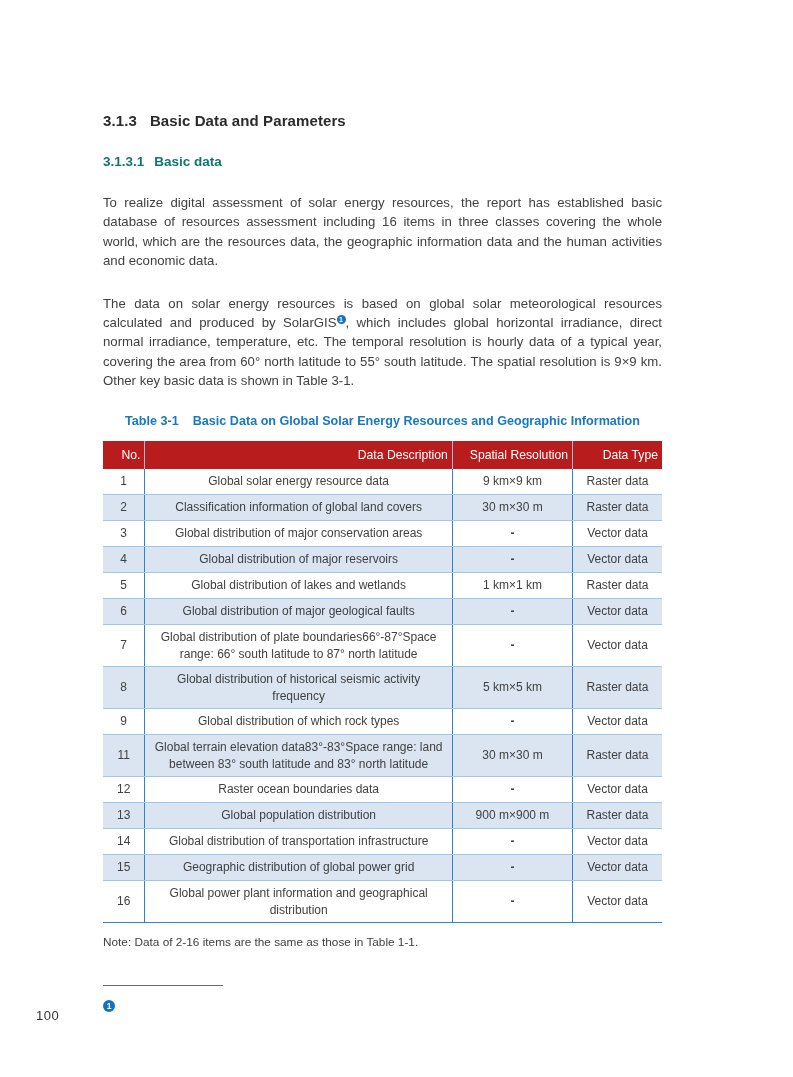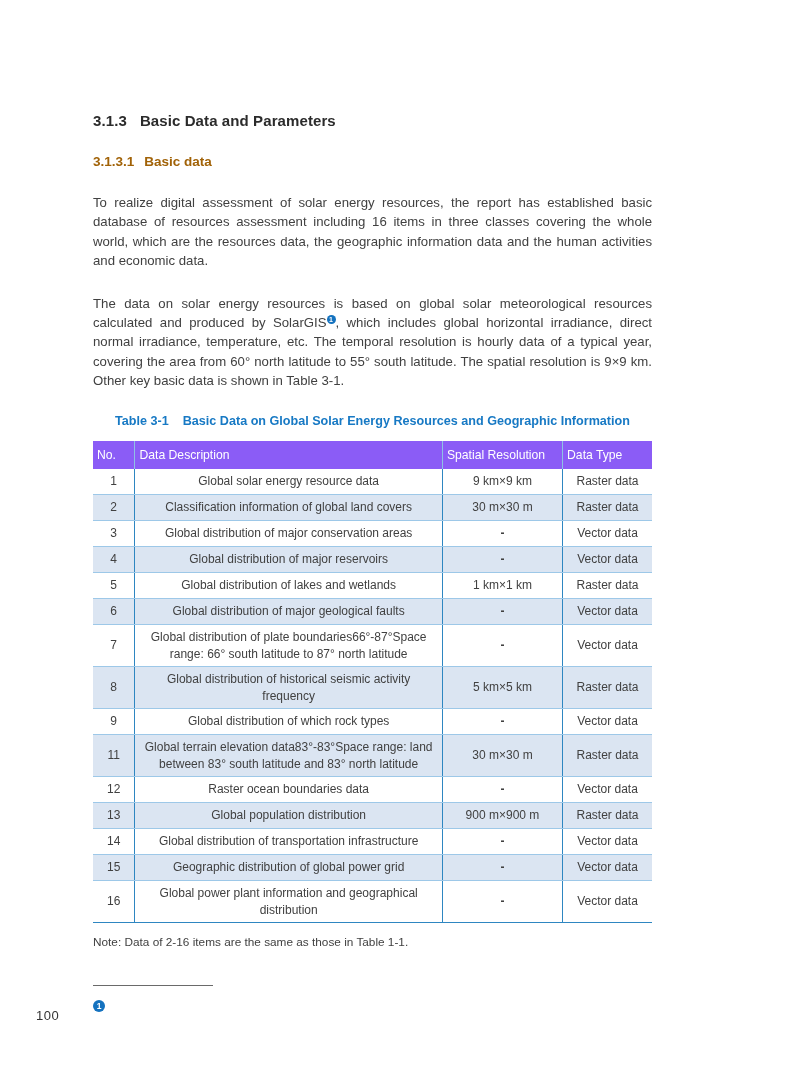"3.1.3 Basic Data and Parameters" .content { left: 93px -> 103px }
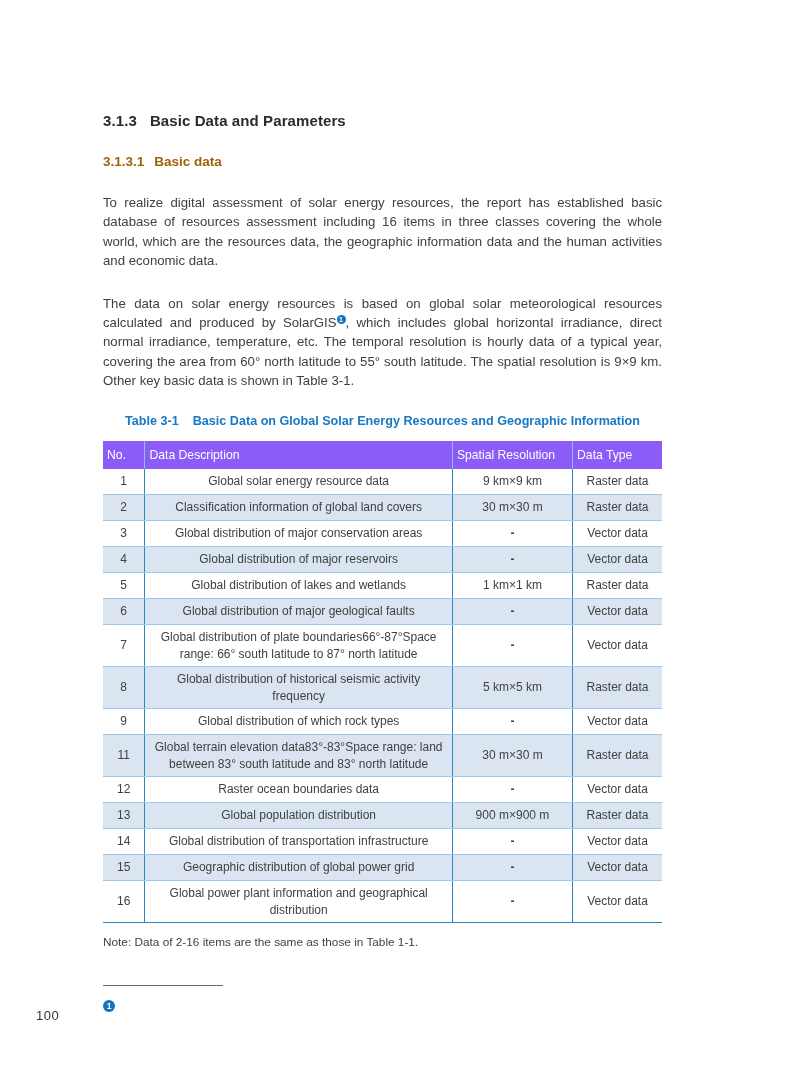"3.1.3.1 Basic data" h2.subsection-heading { color: #a16207 -> #0f766e }
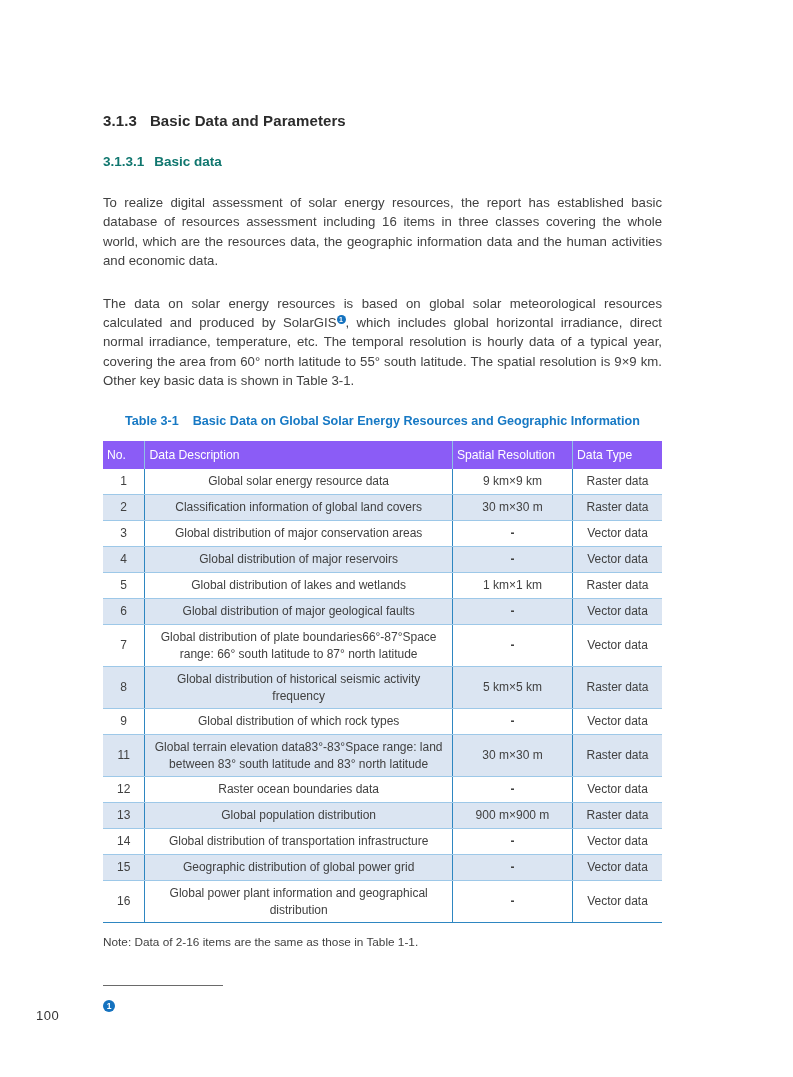"No." table.data-table th { background: #8b5cf6 -> #b91c1c; text-align: left -> right }
